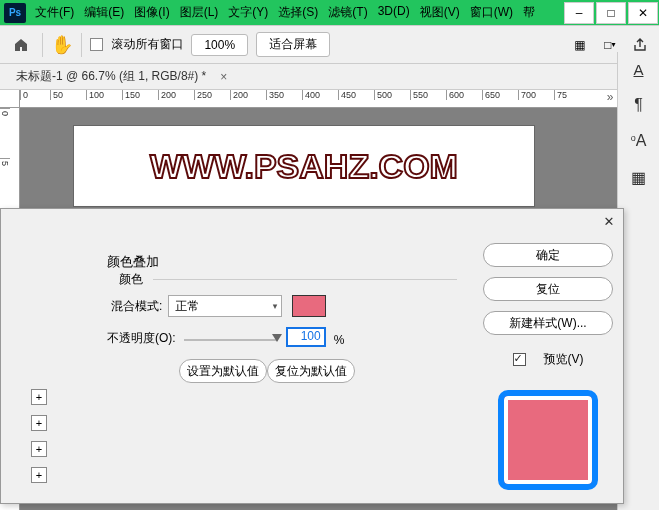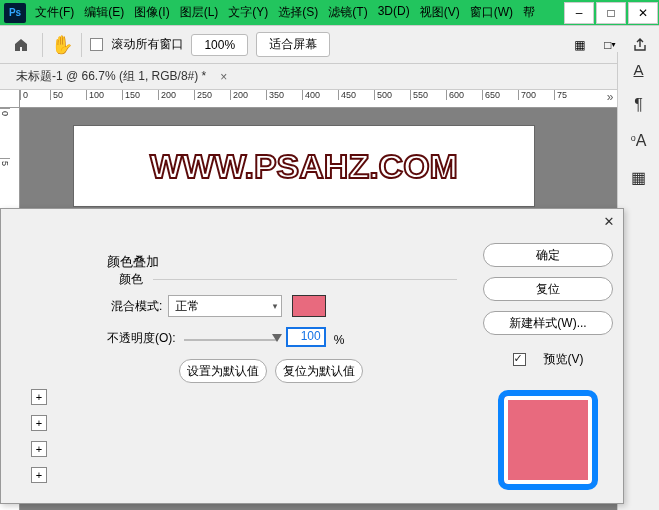"设置为默认值" .row-defaults { gap: 8px -> 0 }
